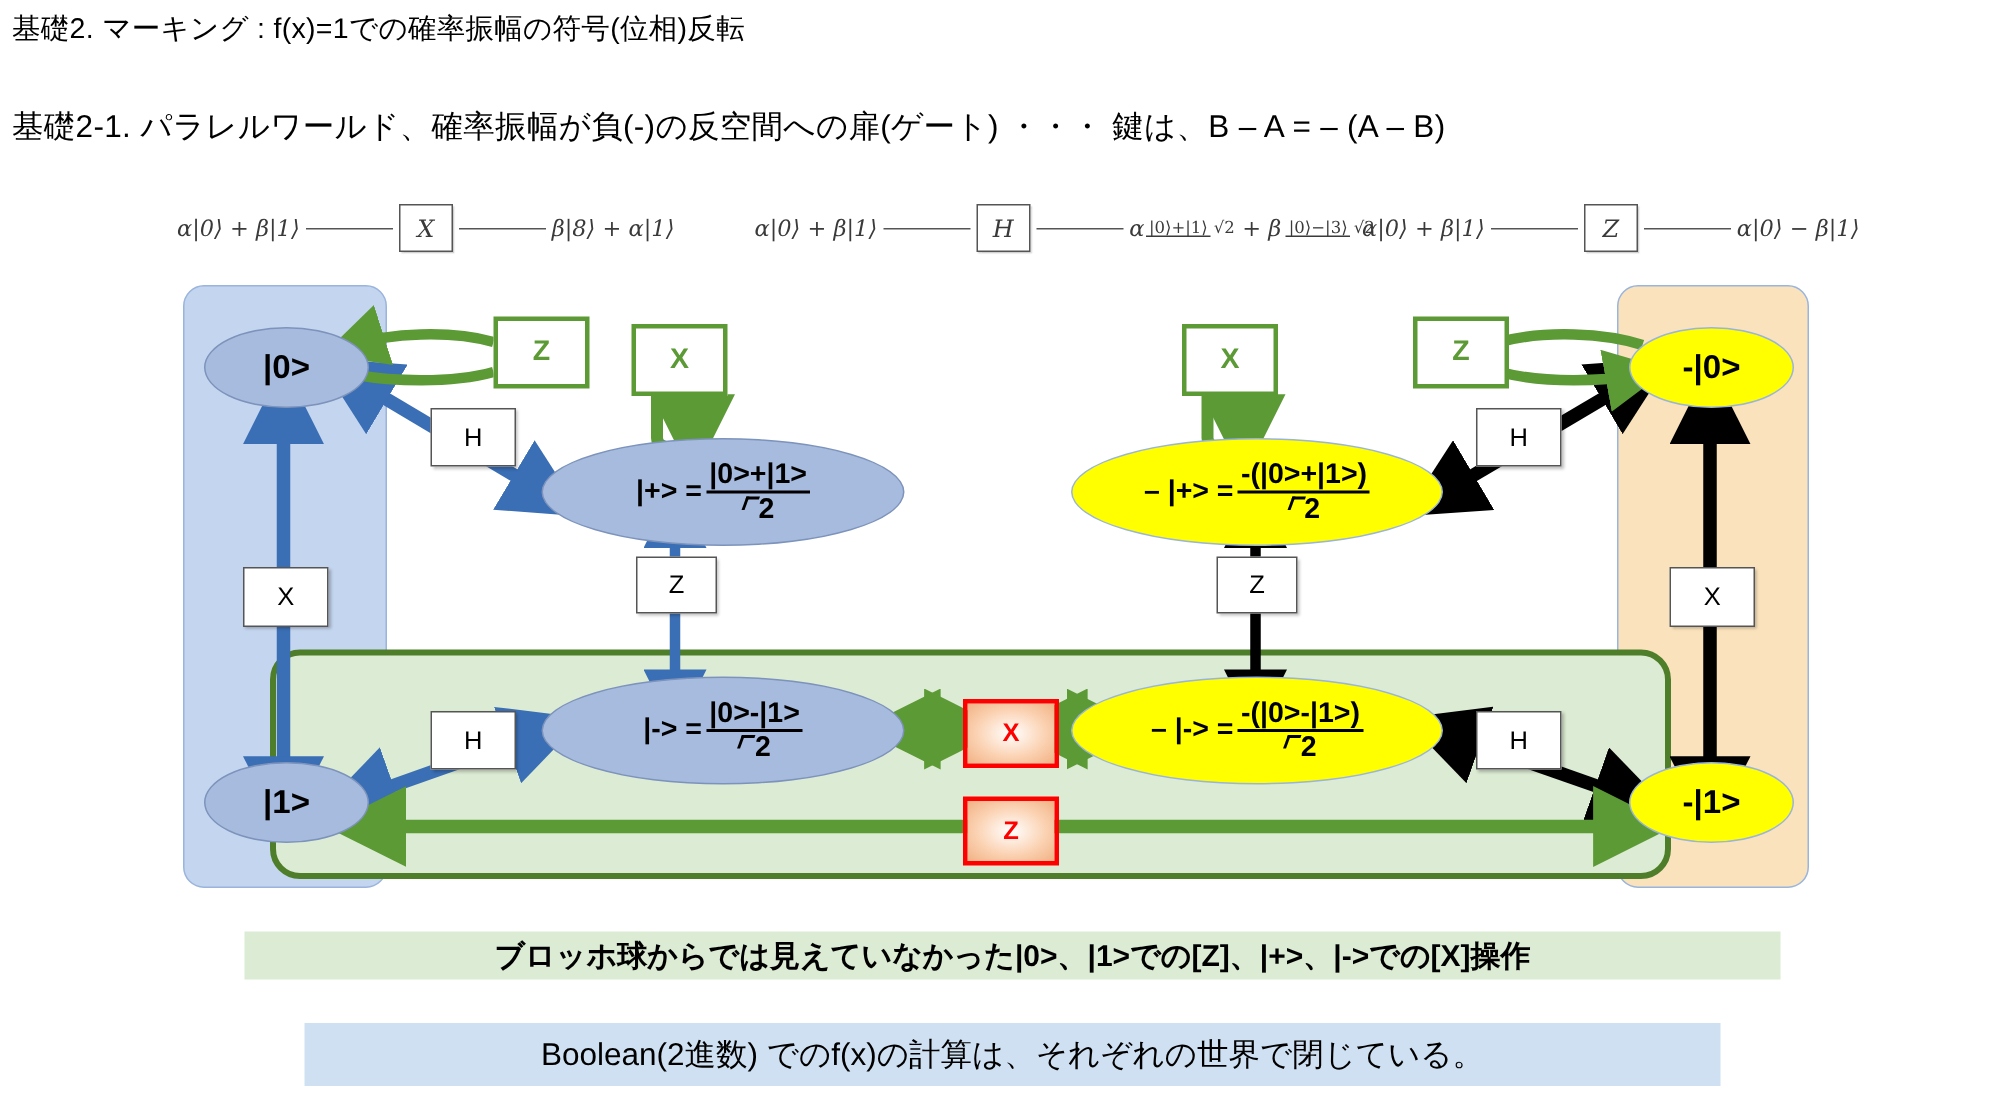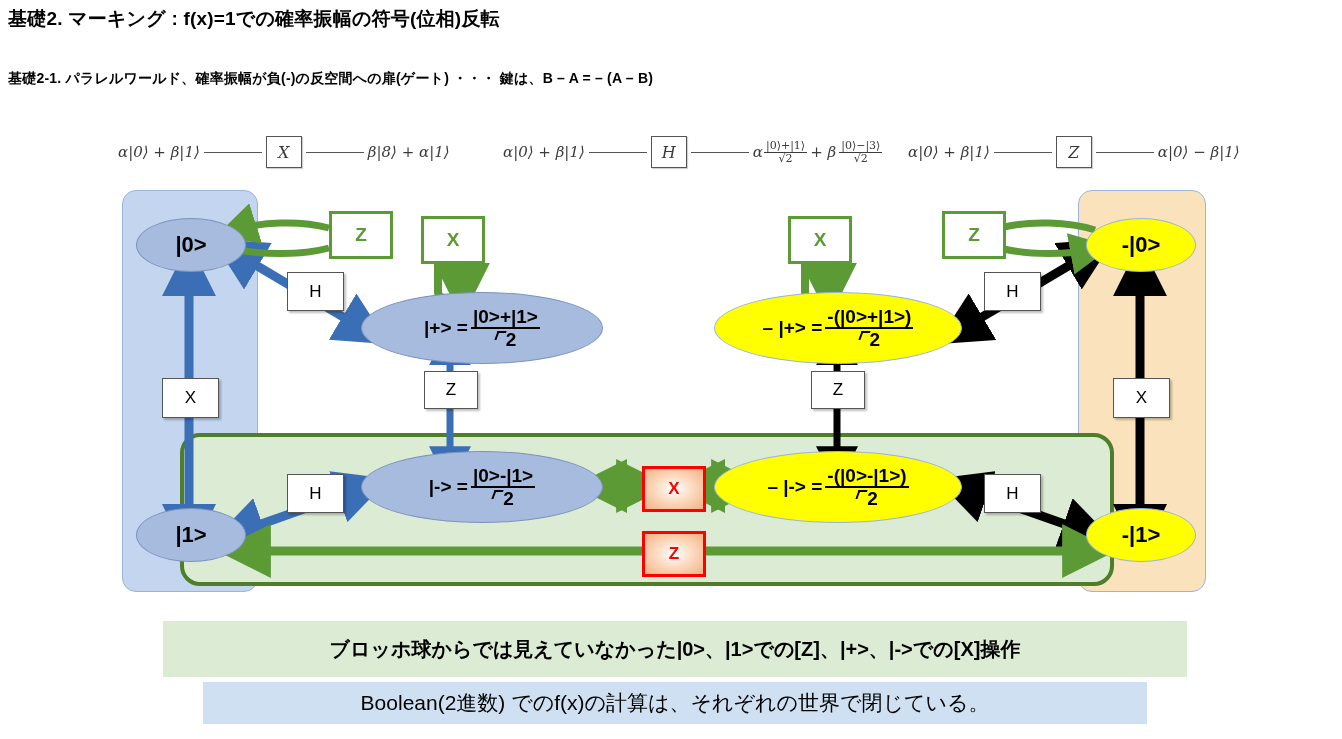"基礎2. マーキング : f(x)=1での確率振幅の符号(位相)反転" #title { font-weight: bold -> normal }
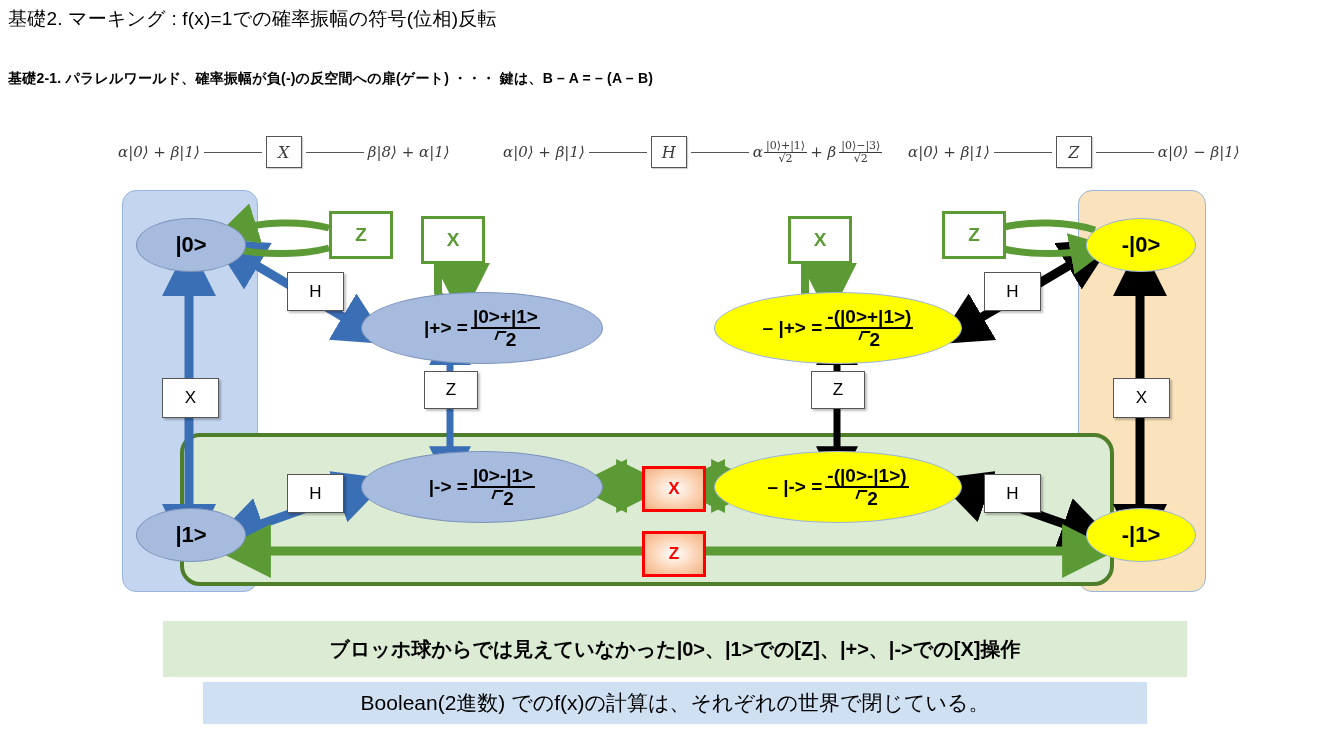"基礎2-1. パラレルワールド、確率振幅が負(-)の反空間への扉(ゲート)" #subtitle { font-size: 14px -> 21px; font-weight: bold -> normal }
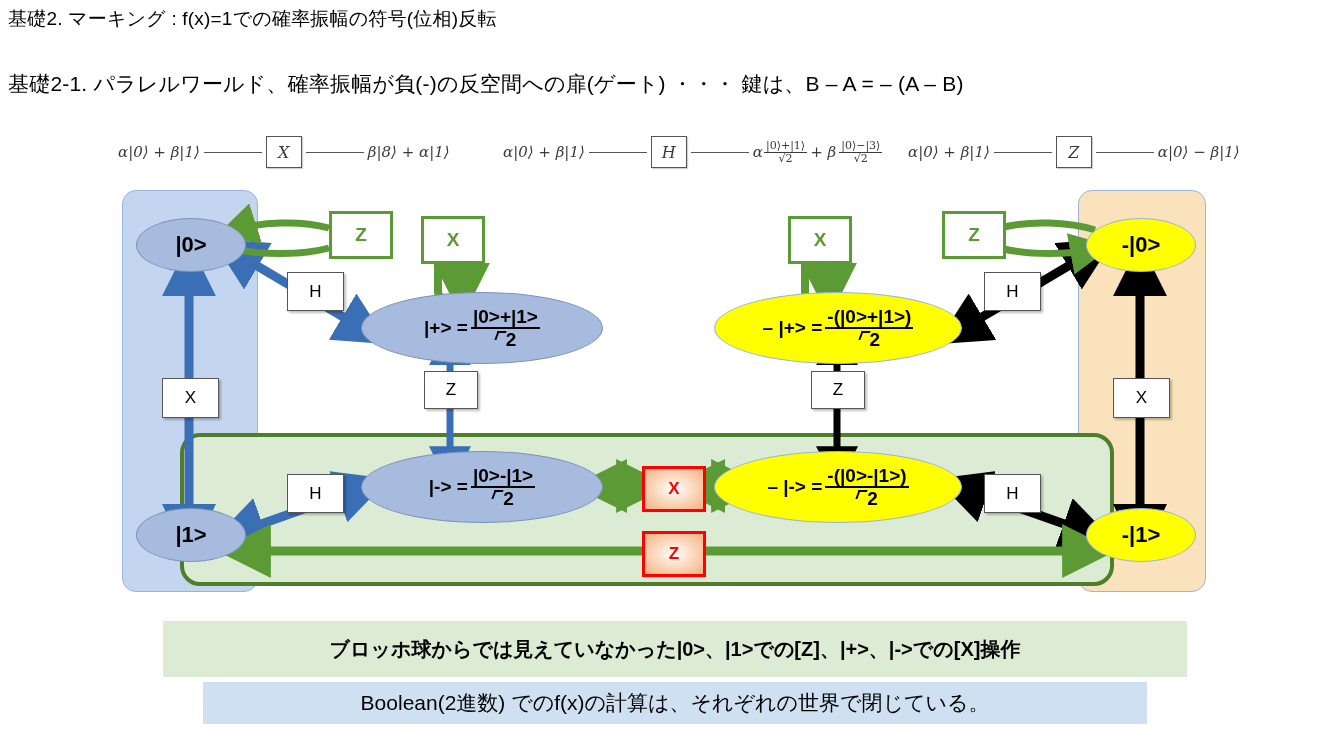"|0⟩+|1⟩" .frac { flex-direction: column -> row }
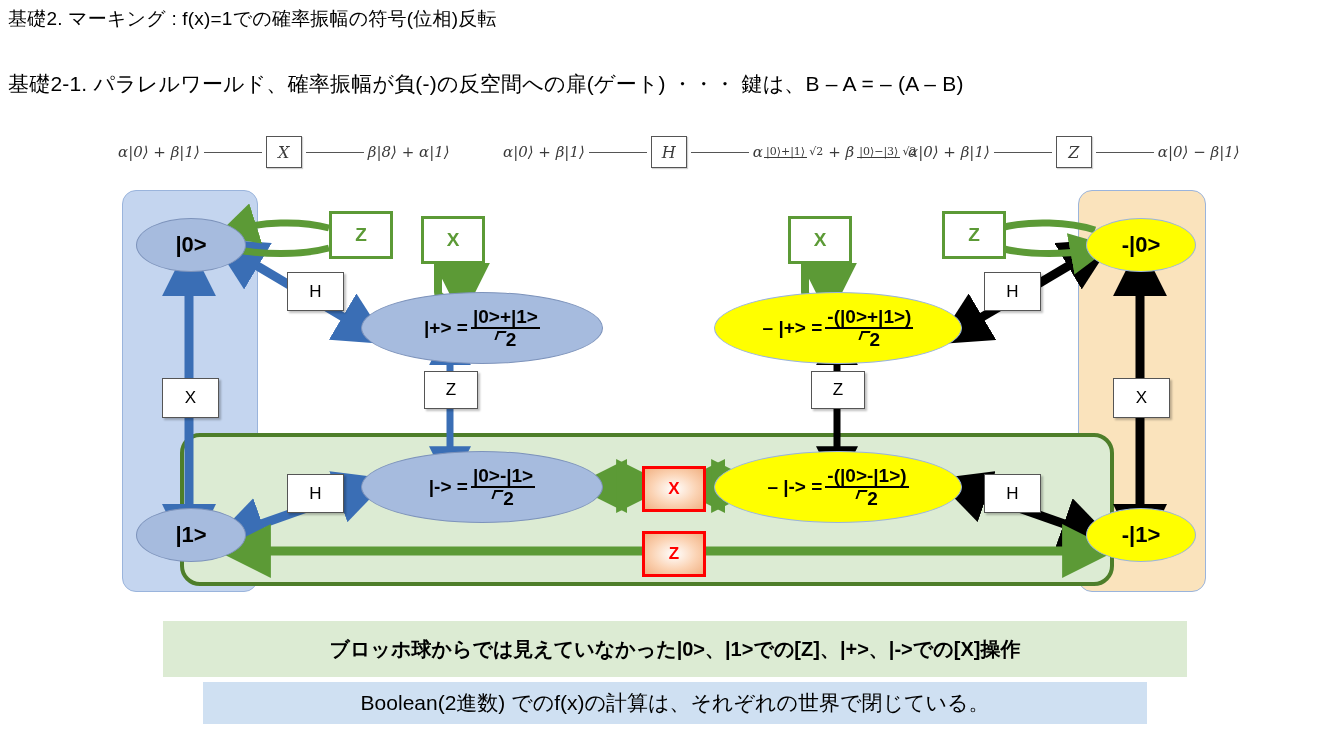"ブロッホ球からでは見えていなかった|0>、|1>での[Z]、|+>、|->での[" #cap1 { height: 56px -> 32px }
